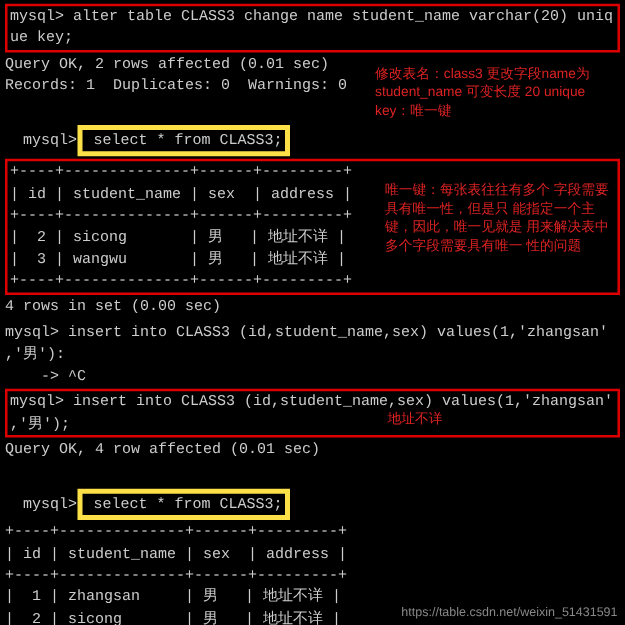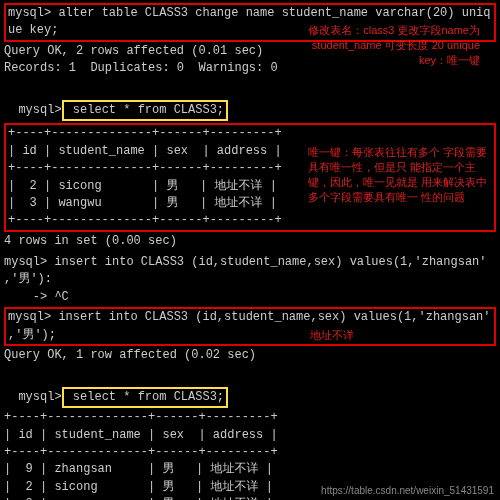"修改表名：class3 更改字段name为 student_name 可变长度" div.annot { text-align: right -> none; top: 23px -> 52px }
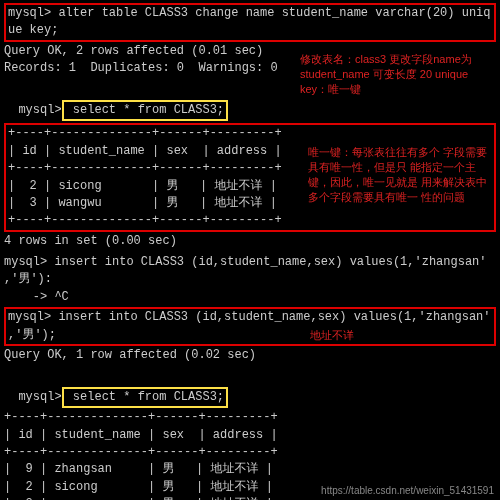"select * from CLASS3;" .redbox { border: 2px solid #fde047 -> 4px solid #fde047 }
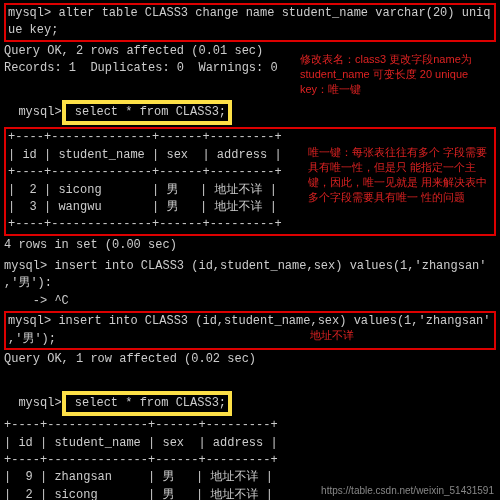"Query OK, 1 row affected" div.line { text: 1 row affected (0.02 -> 4 row affected (0.01 }
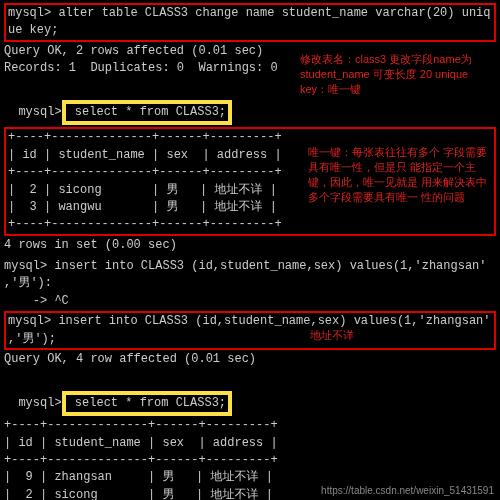"| 9 | zhangsan |" div.tbl { text: 9 -> 1 }
